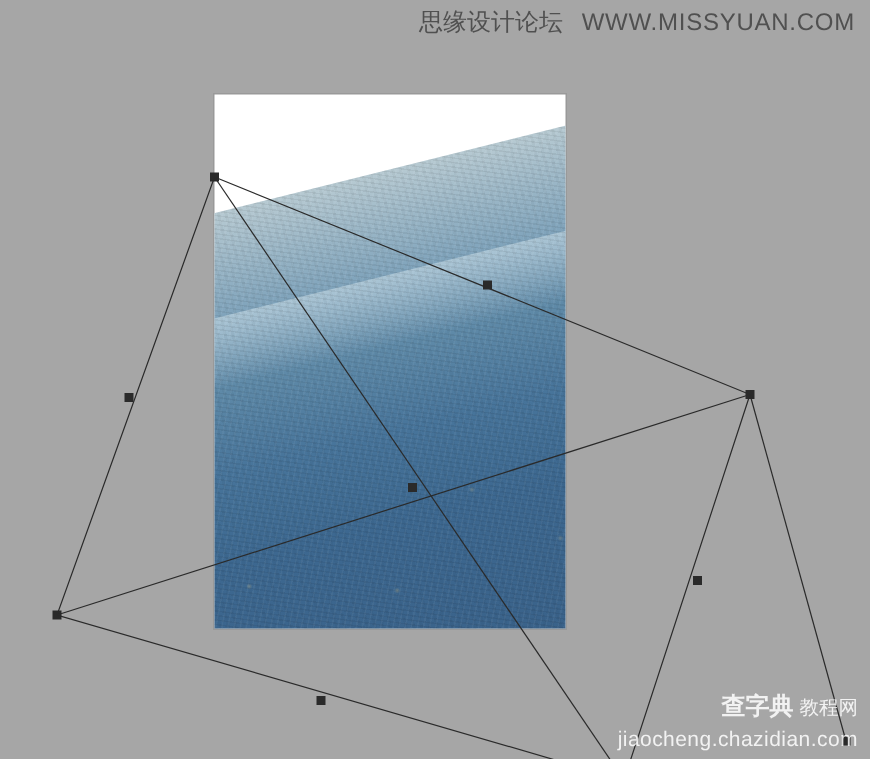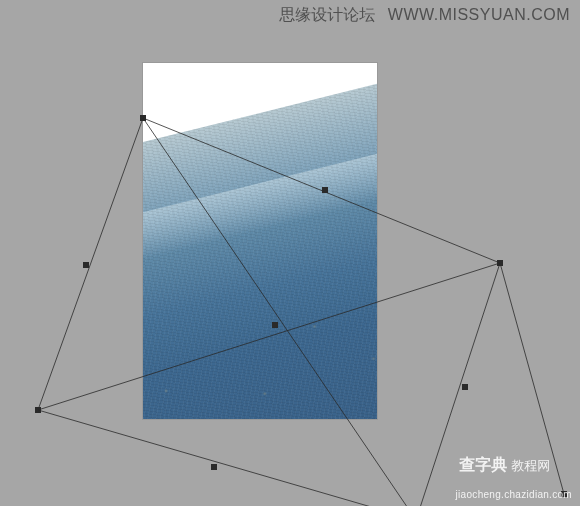"查字典 教程网" .watermark-bottom { text-align: center -> right }
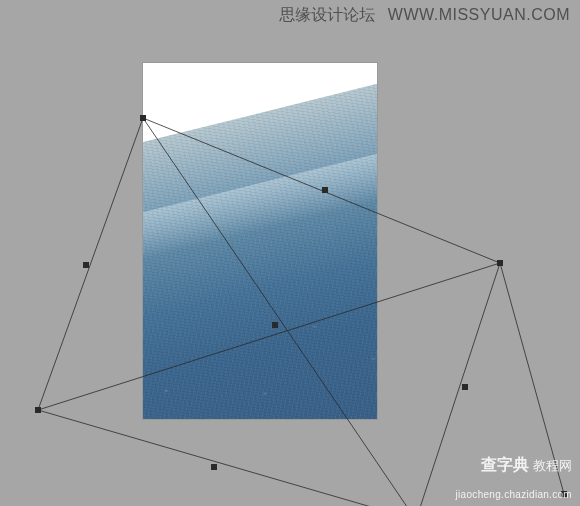"jiaocheng.chazidian.com" .watermark-bottom .url-b { font-size: 10px -> 14px; margin-top: 13px -> 2px }
